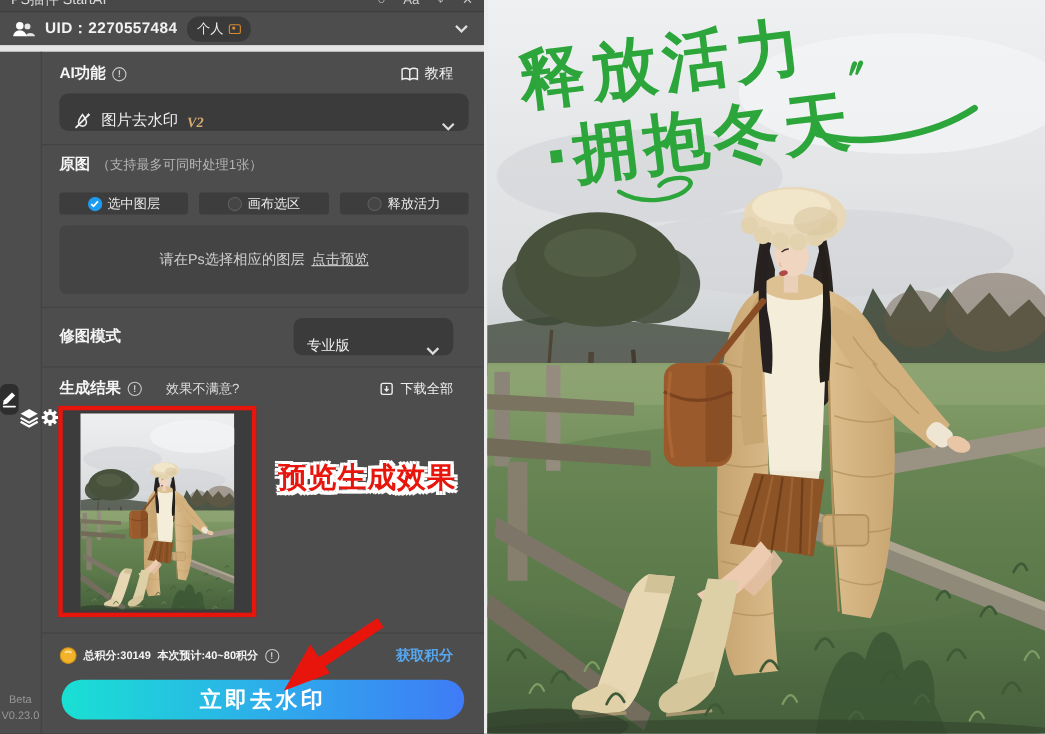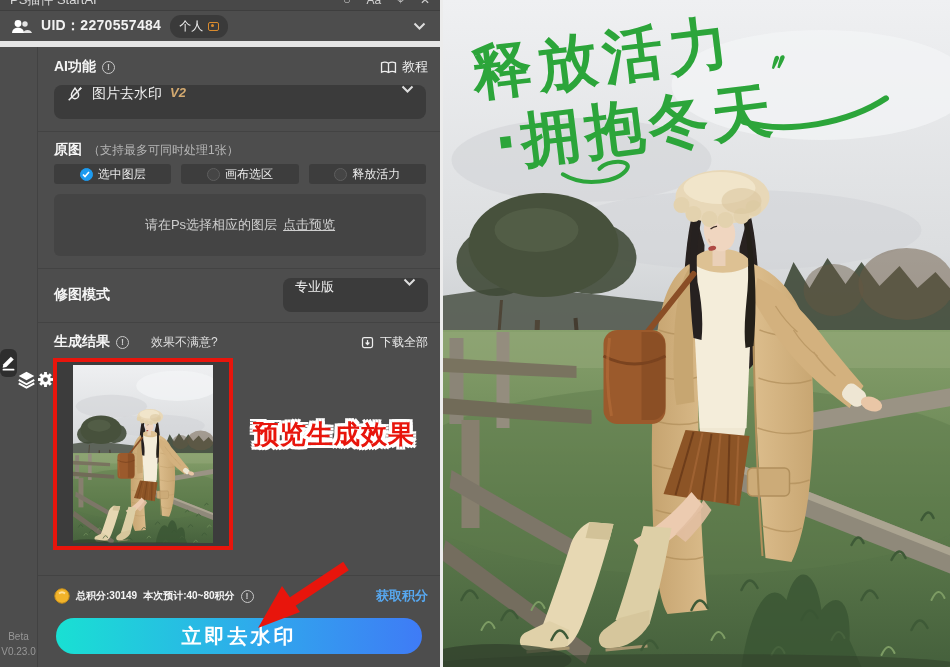"AI功能" .sec-pad { padding-right: 12px -> 28px }
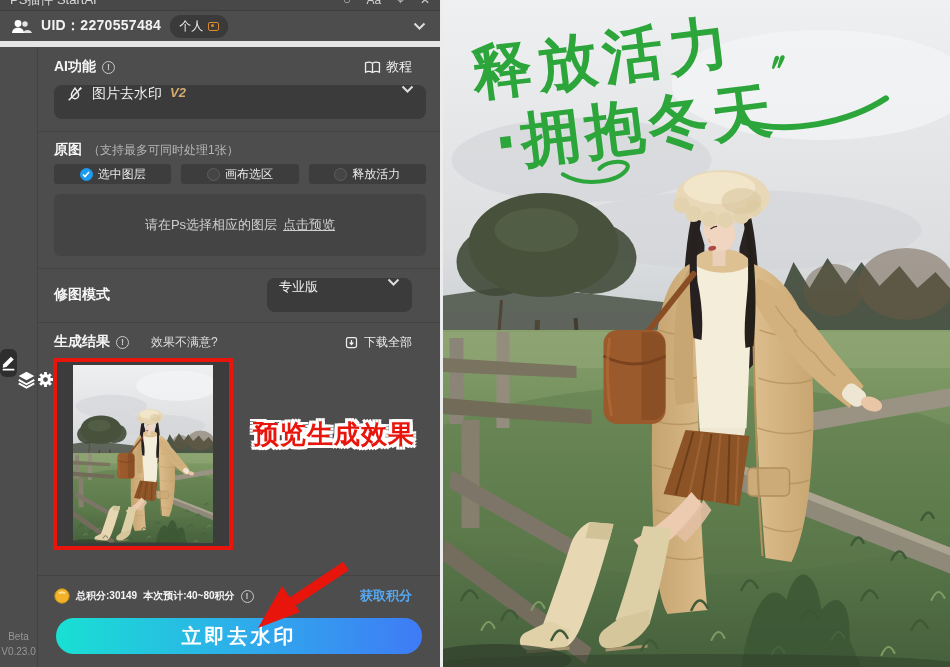"图片去水印" .select { align-items: flex-start -> flex-end; font-family: none -> Liberation Serif, serif }
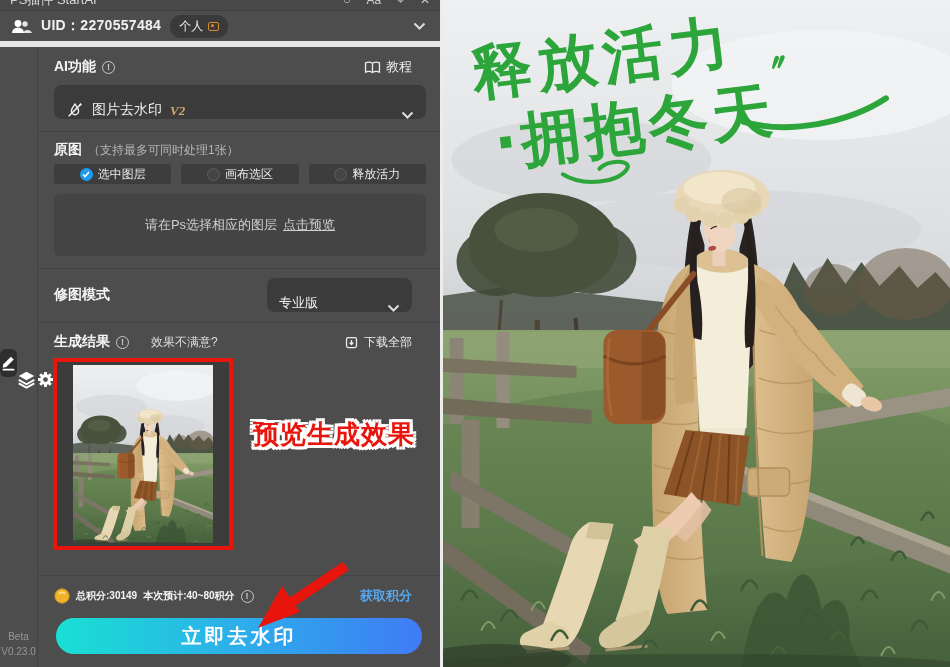"选中图层" .radios { margin: 5px 14px 0 16px -> 16px 14px 0 16px }
